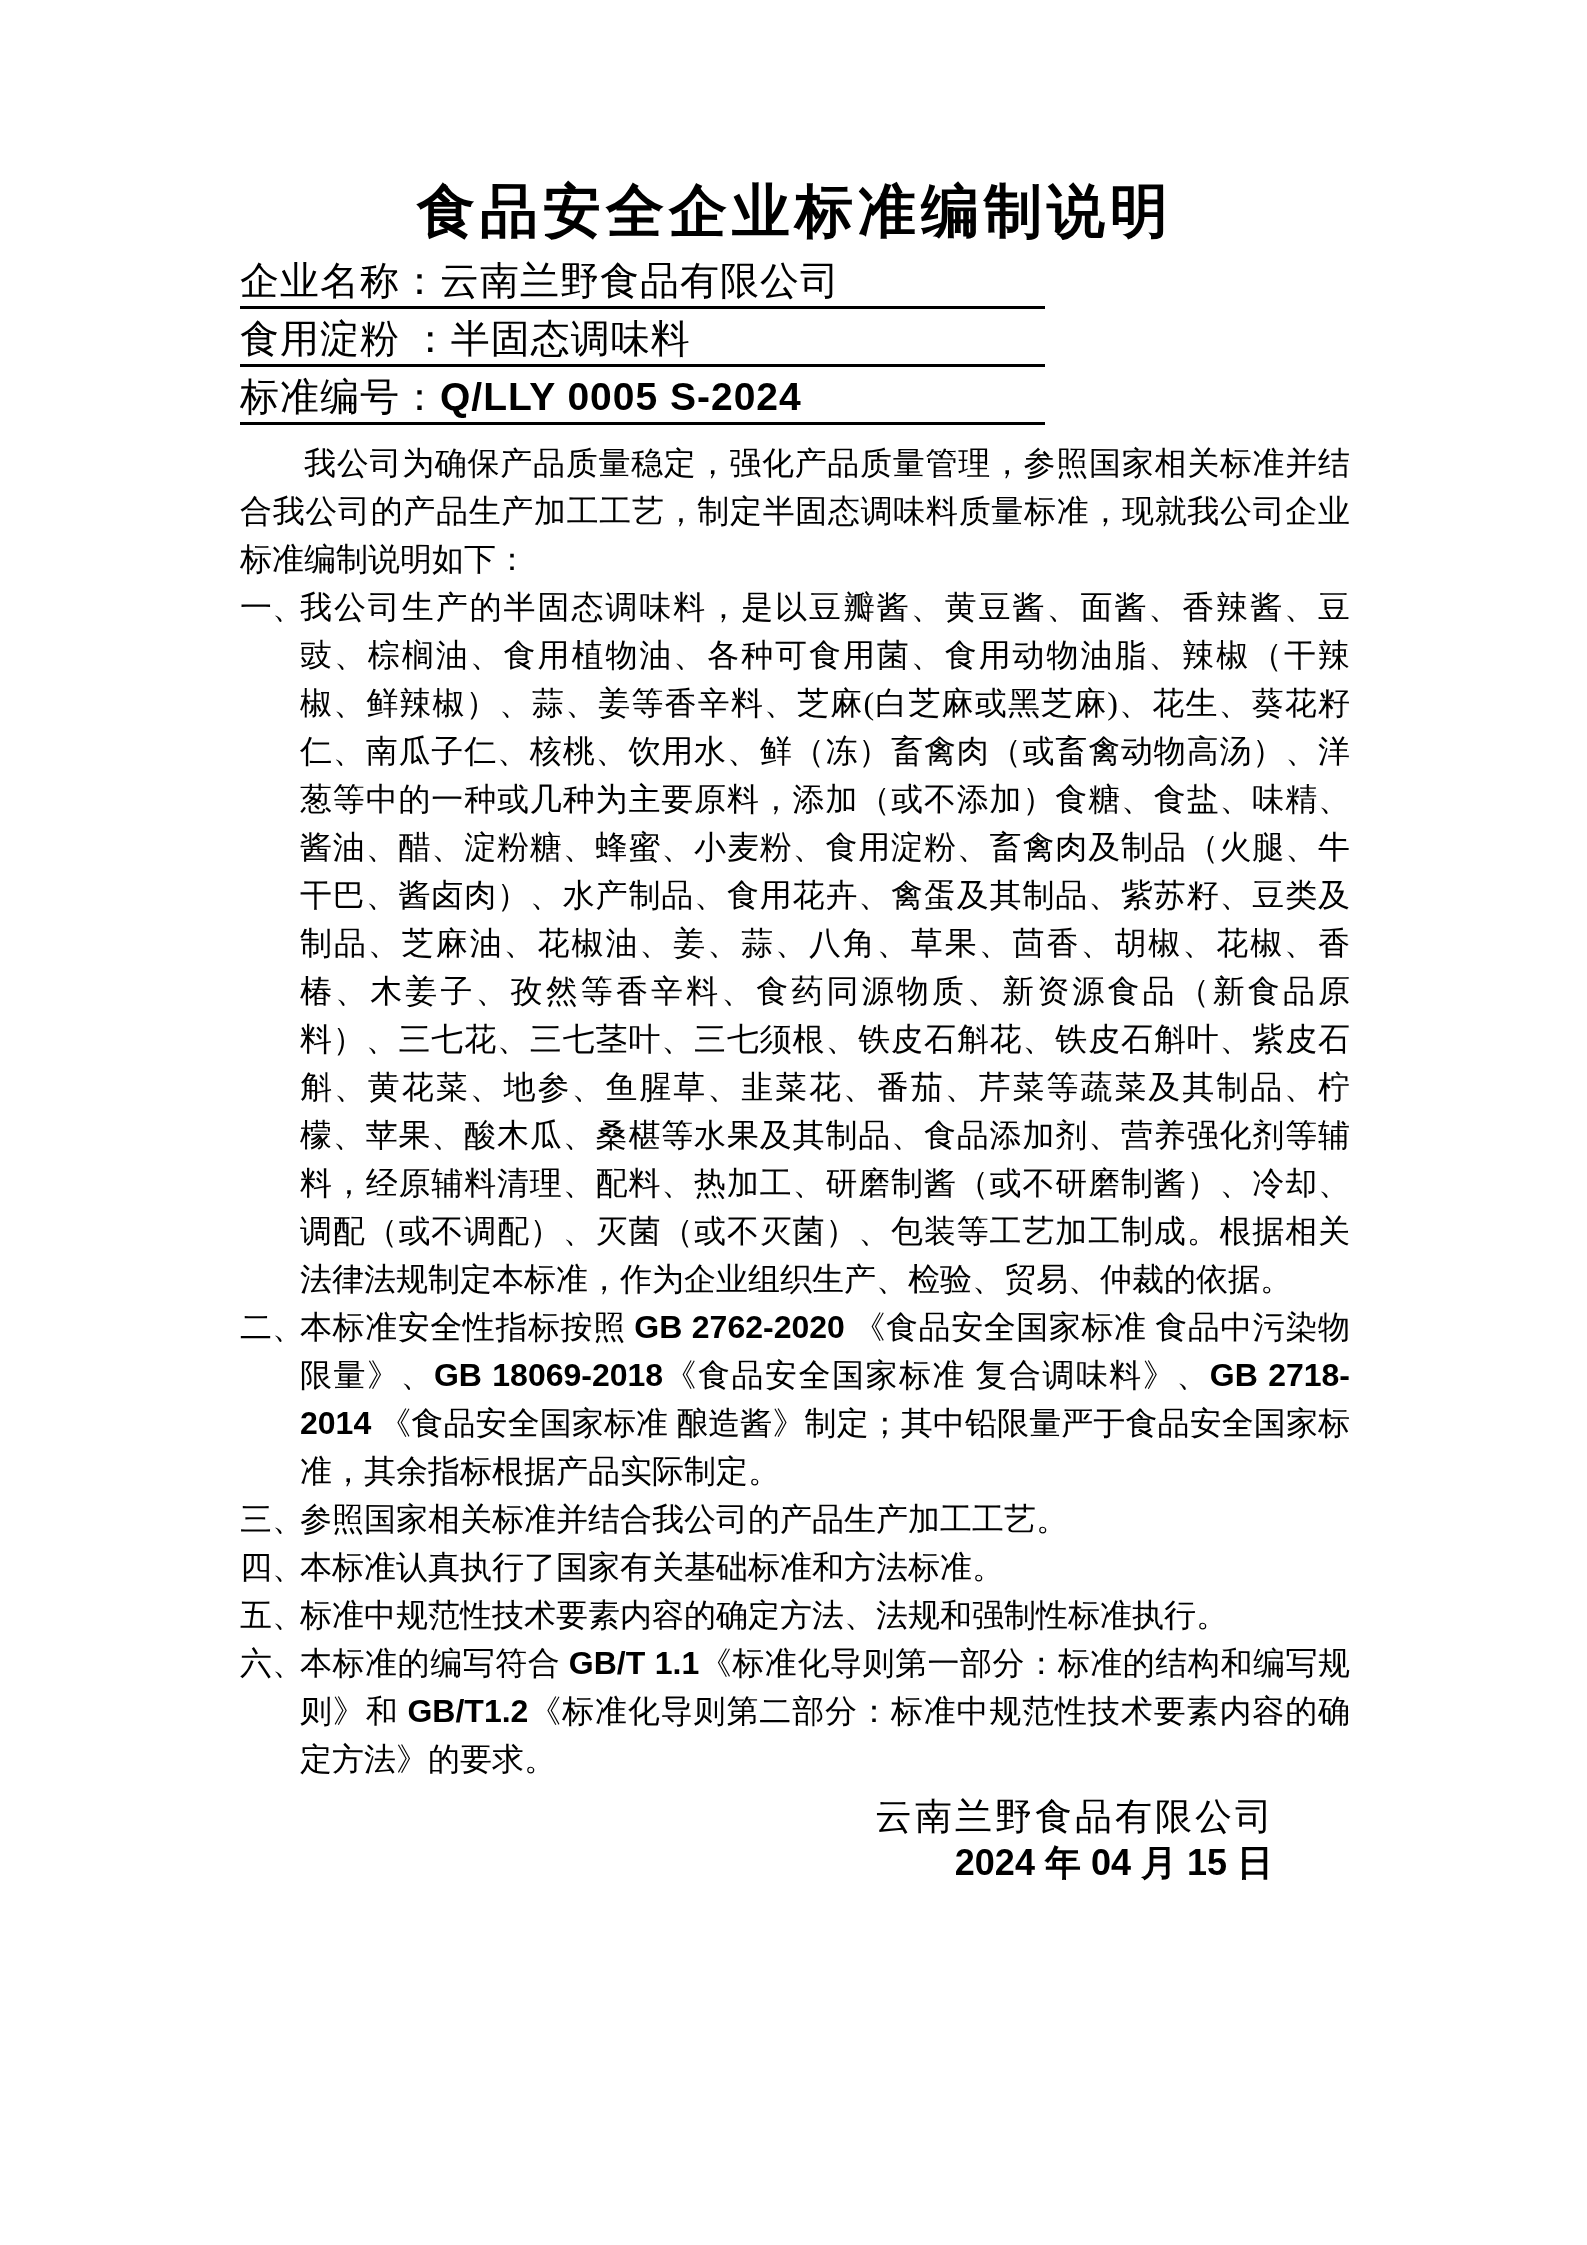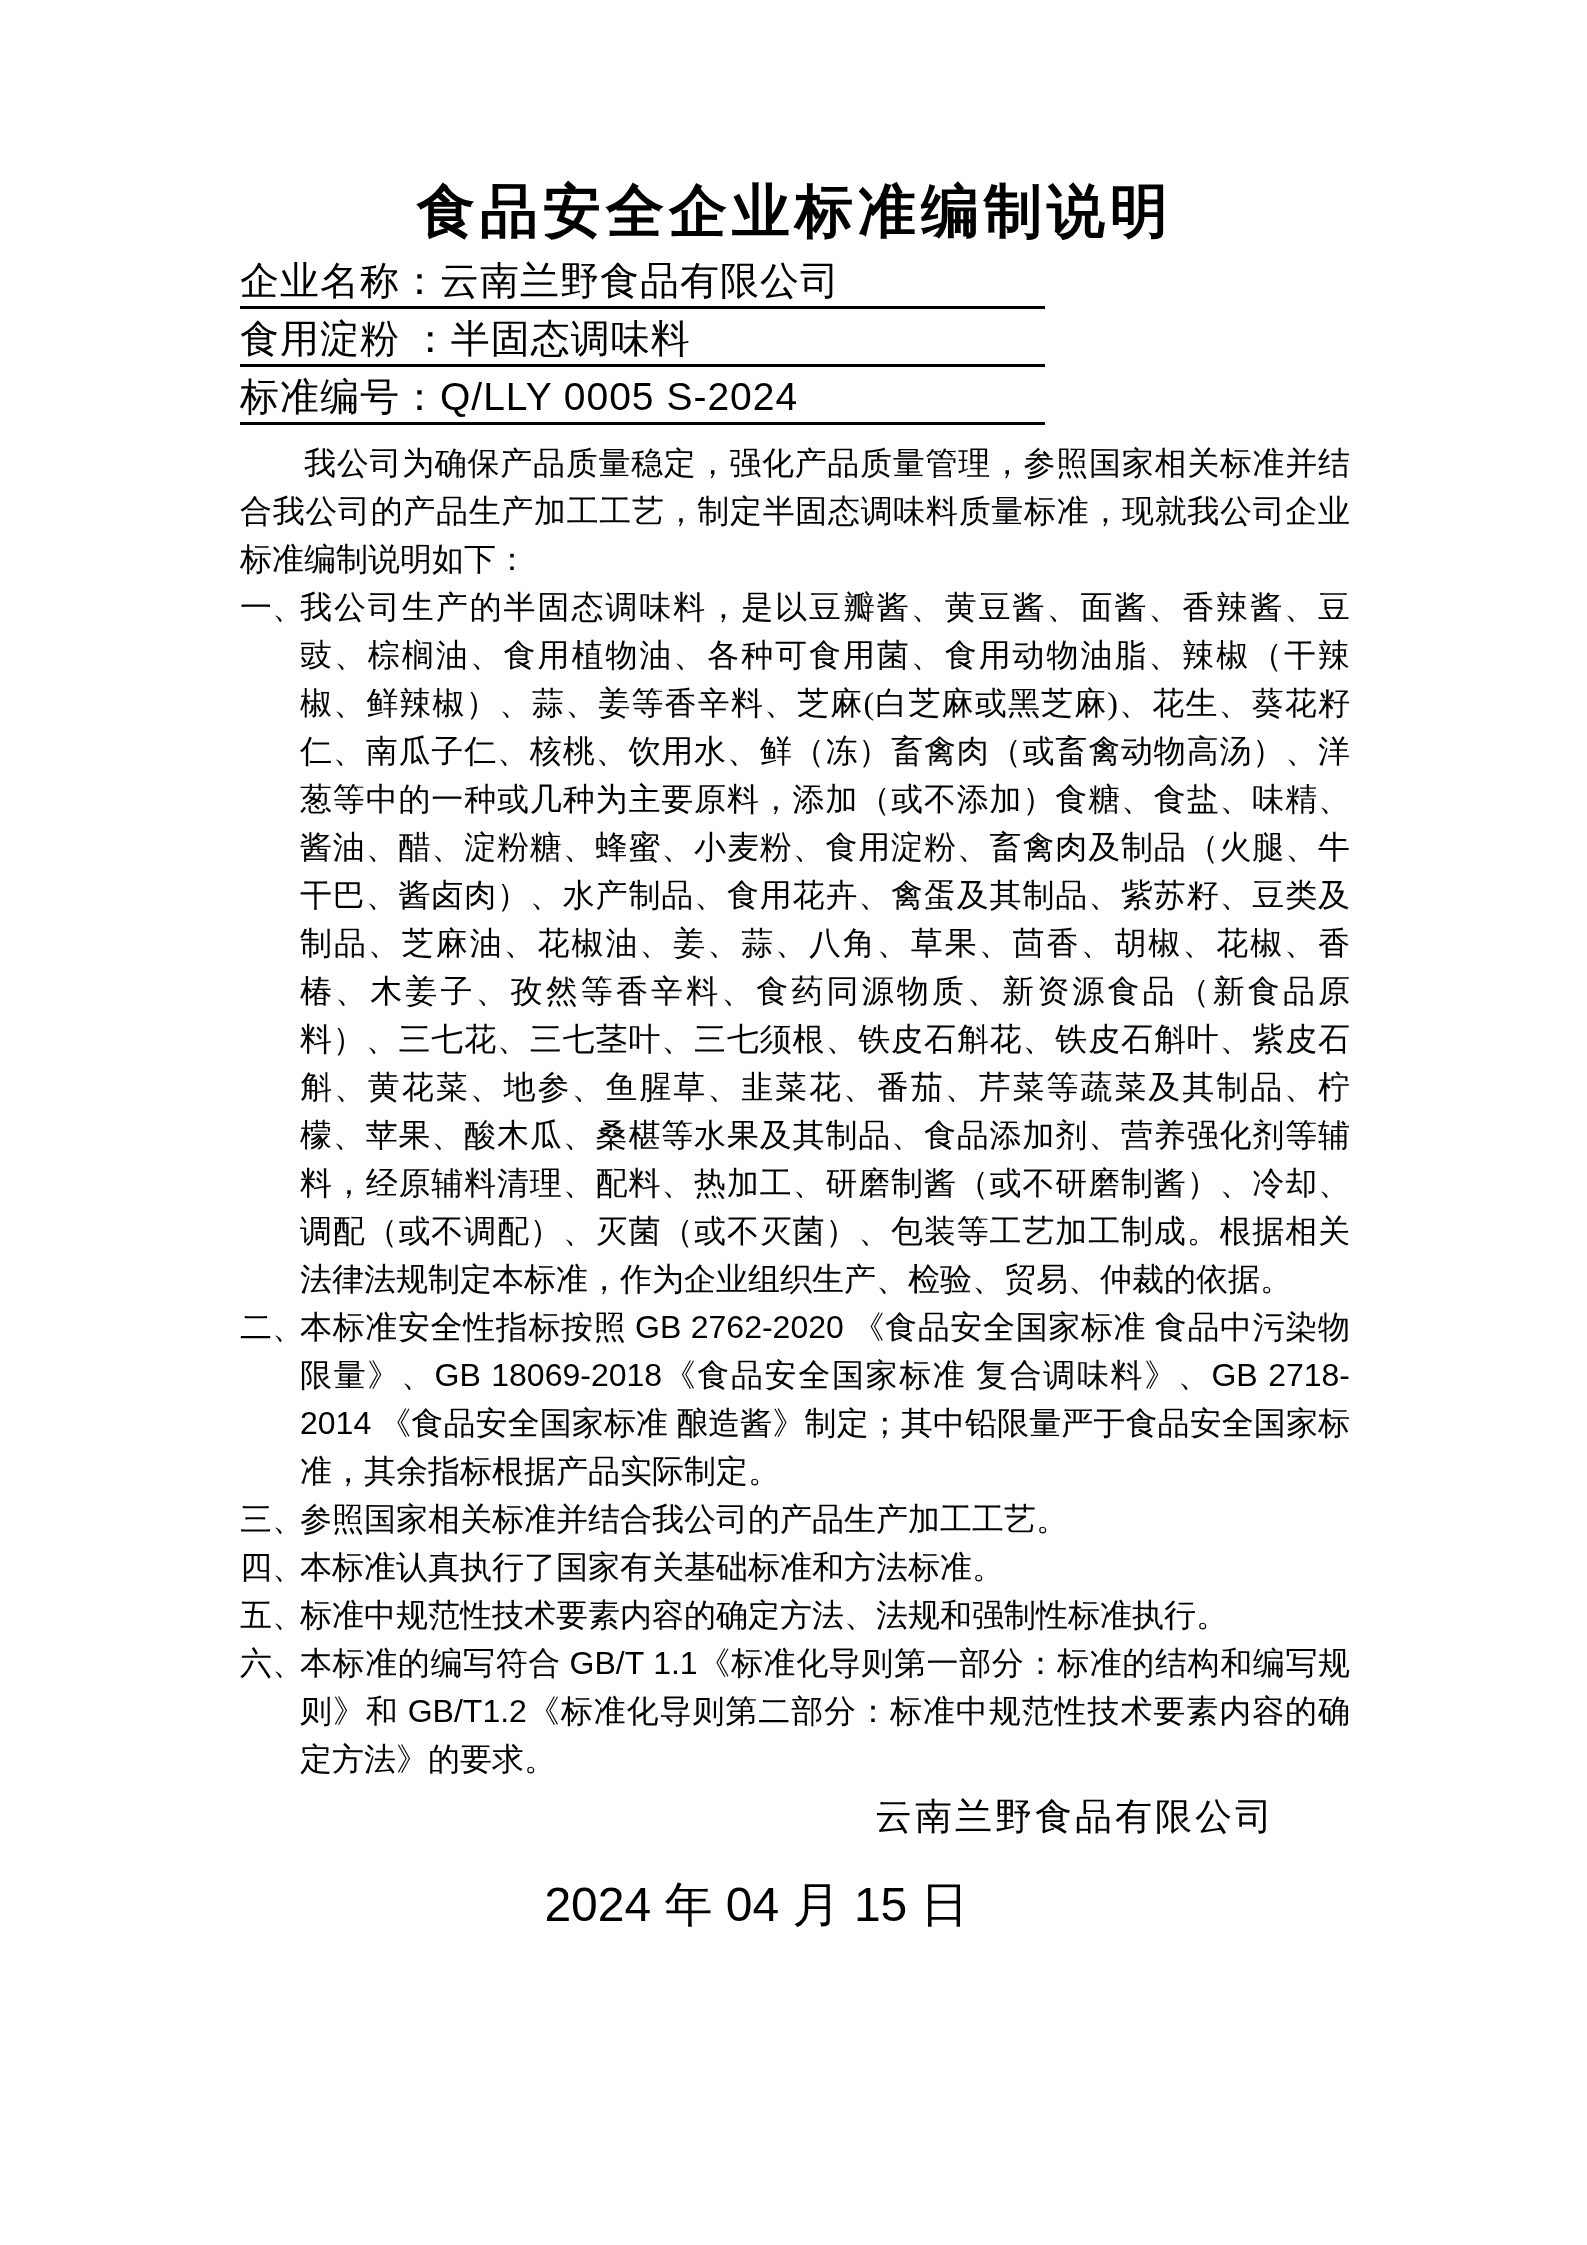"Q/LLY 0005 S-2024" .sans { font-weight: none -> bold }
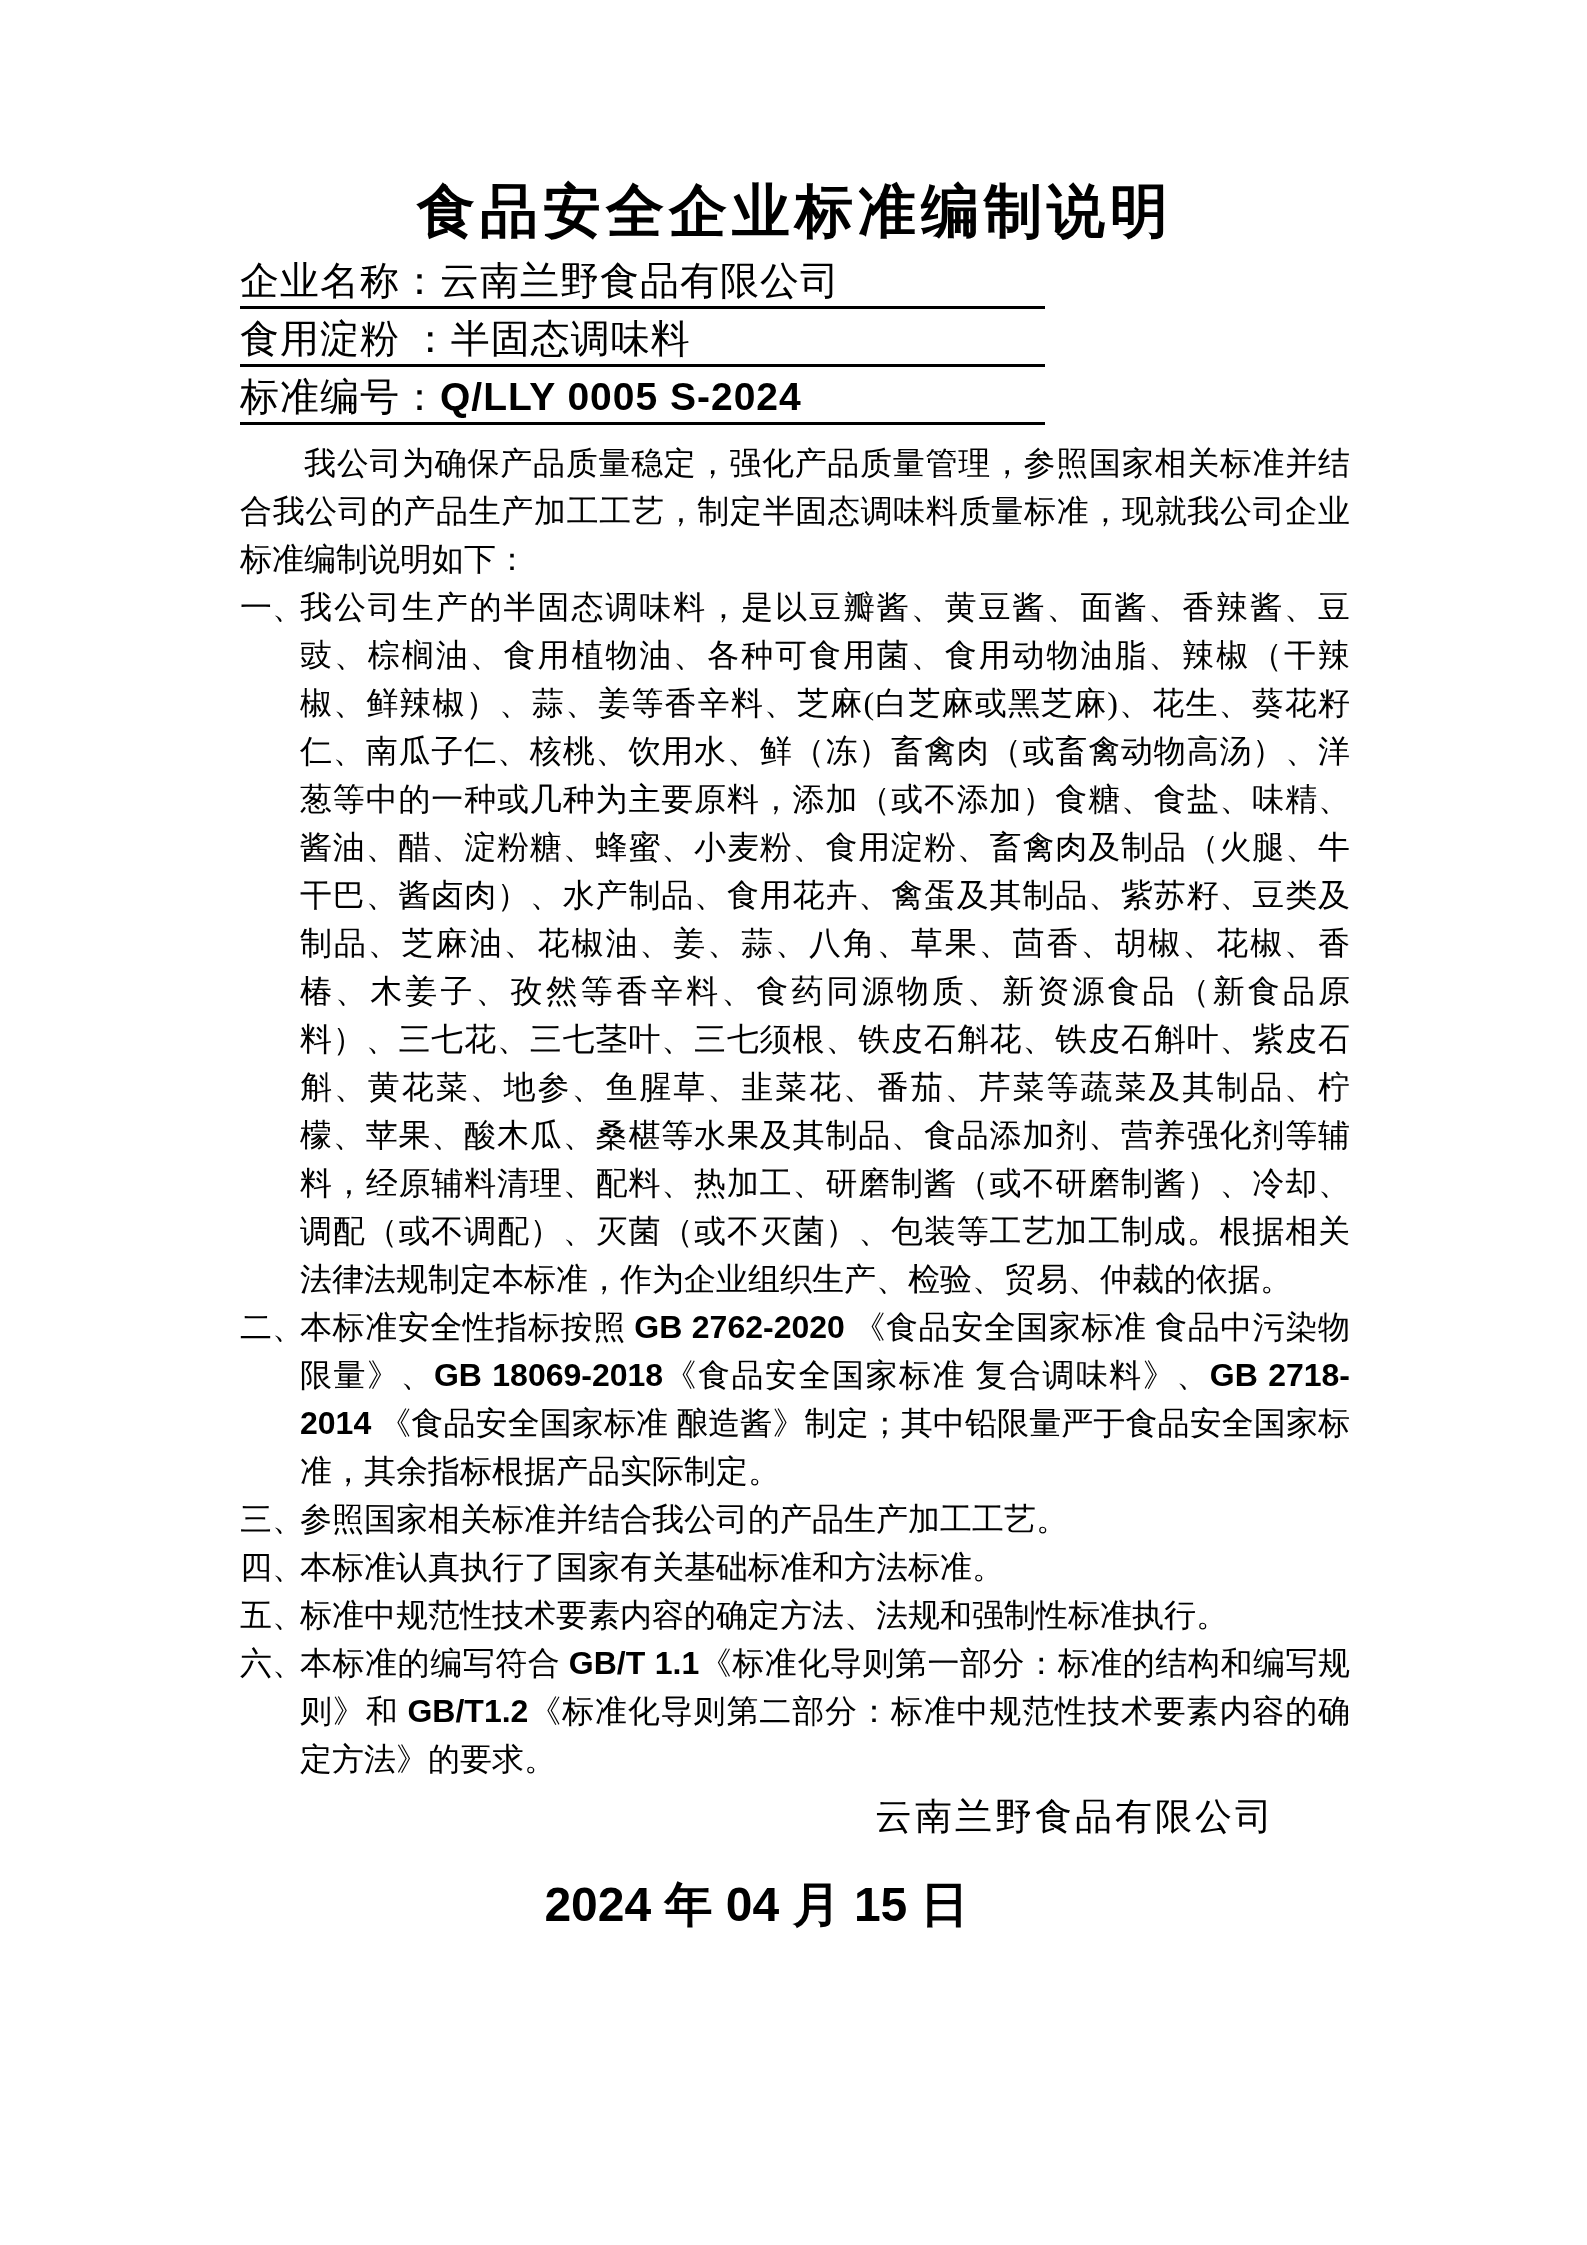"2024 年 04 月 15" .sig-date { font-size: 48px -> 36px; margin-top: 42px -> none; text-align: center -> right }
